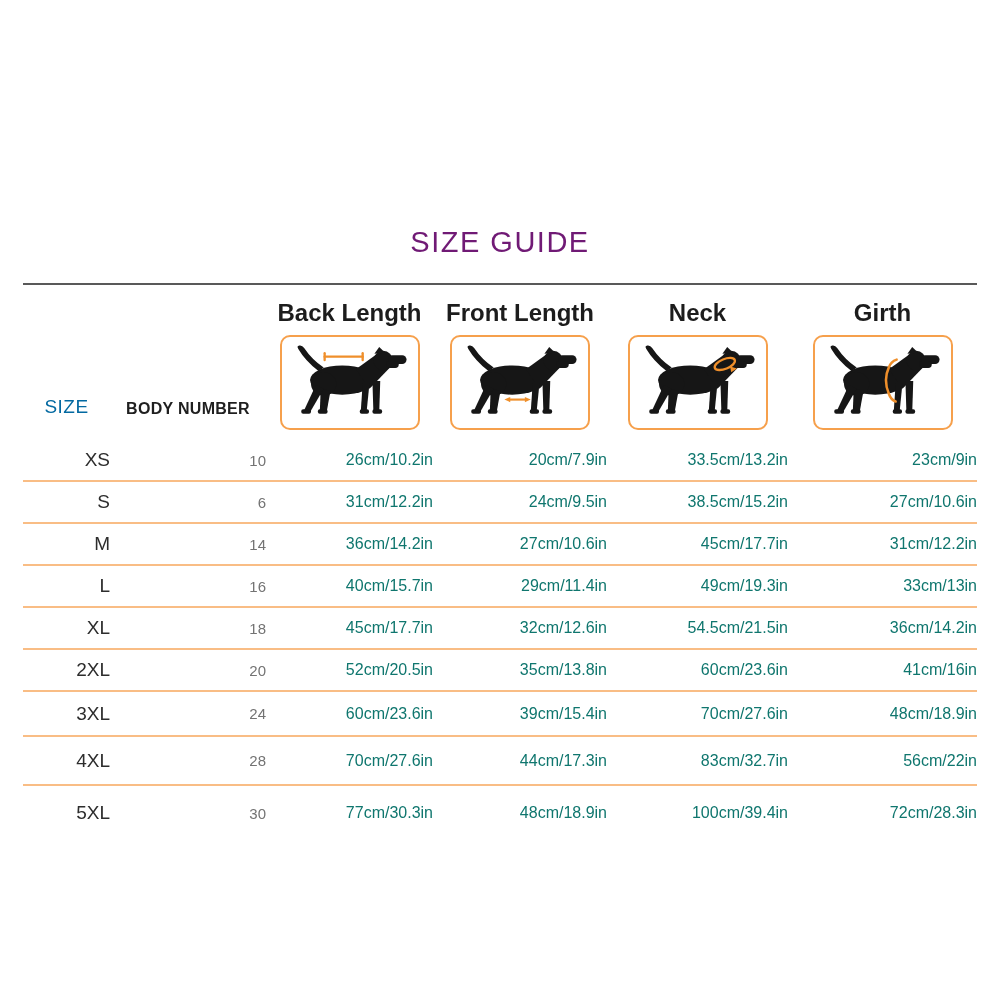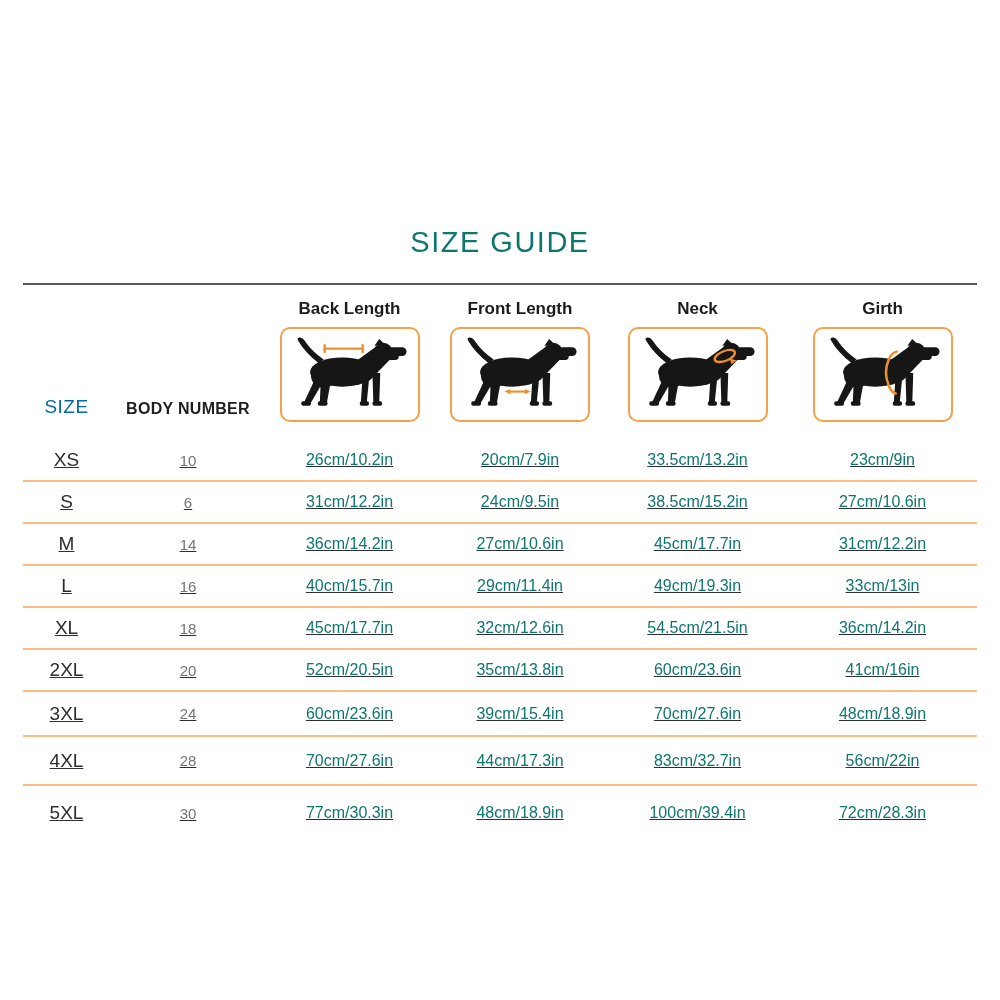"SIZE GUIDE" .page-title { color: #0f766e -> #701a75 }
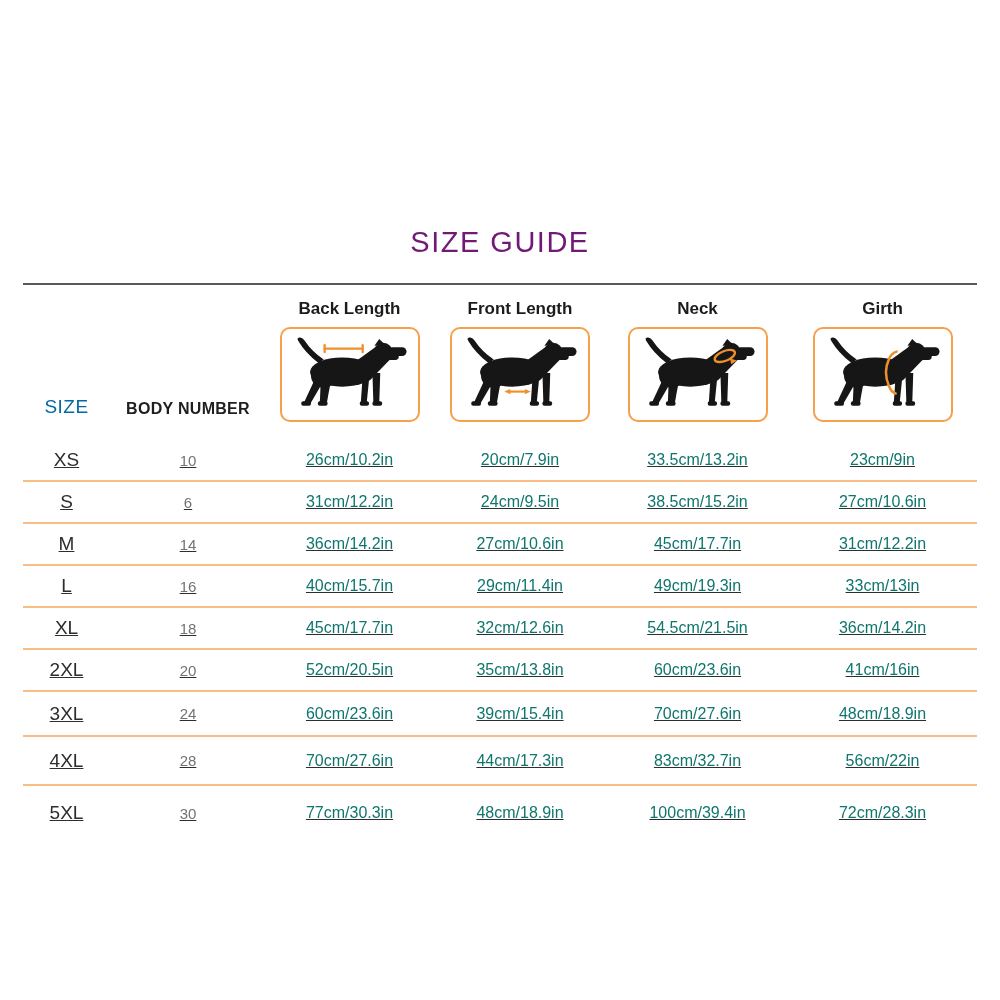"Back Length" .mlabel { font-size: 17px -> 24px }
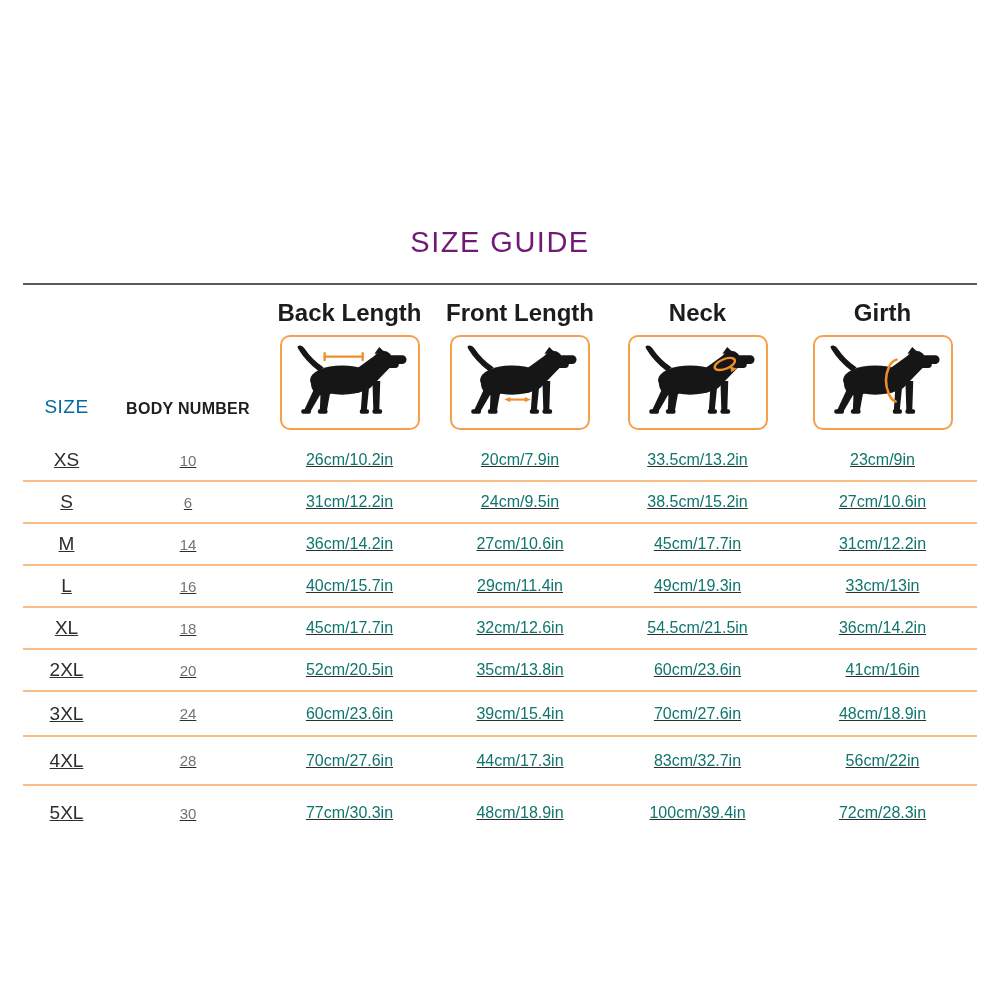"XS" .trow { text-align: center -> right; text-decoration: underline -> none }
